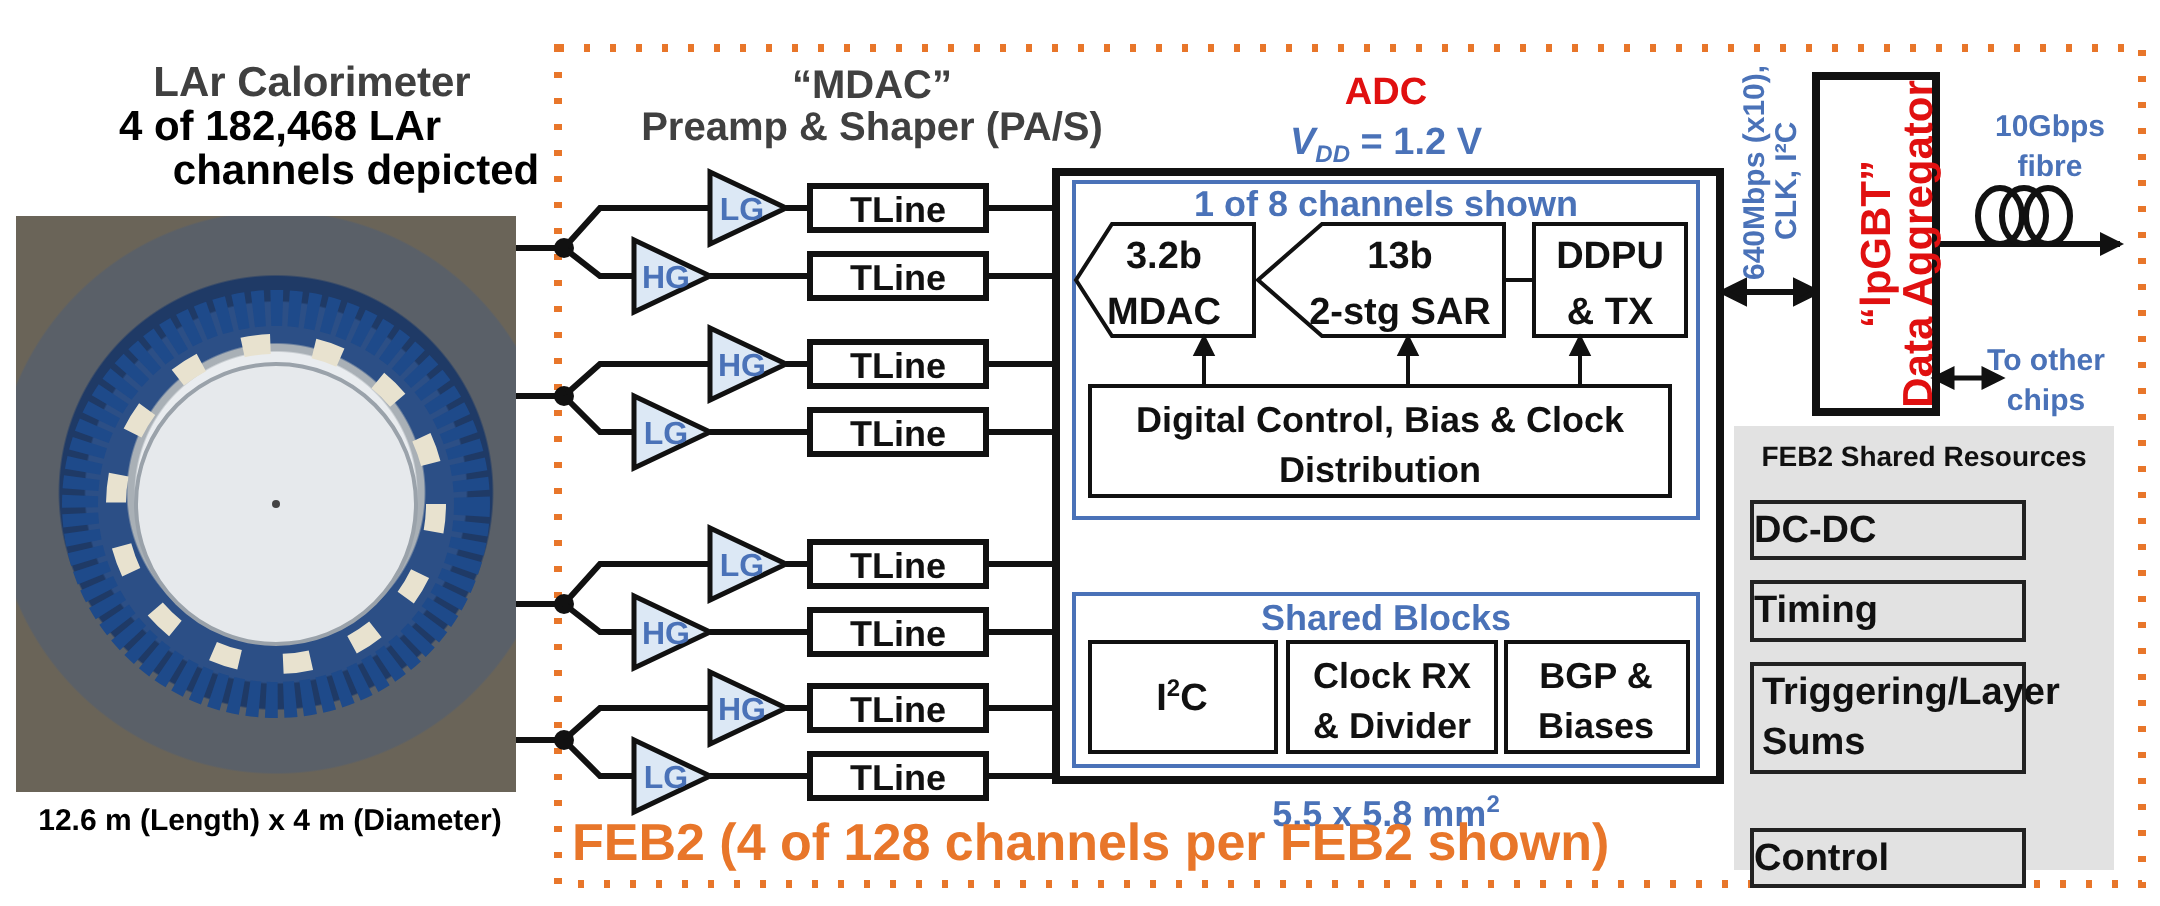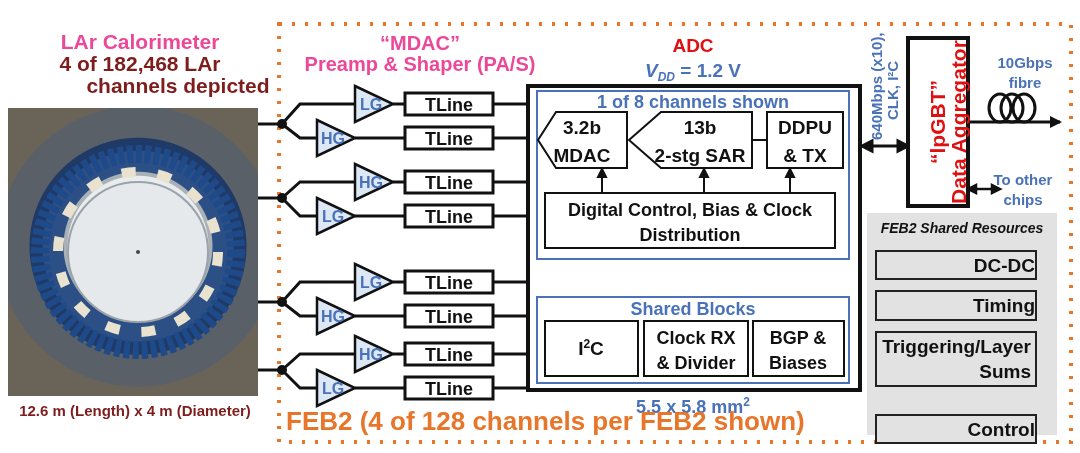"LAr Calorimeter" .red { color: #ec4899 -> #404040; padding-left: none -> 16px }
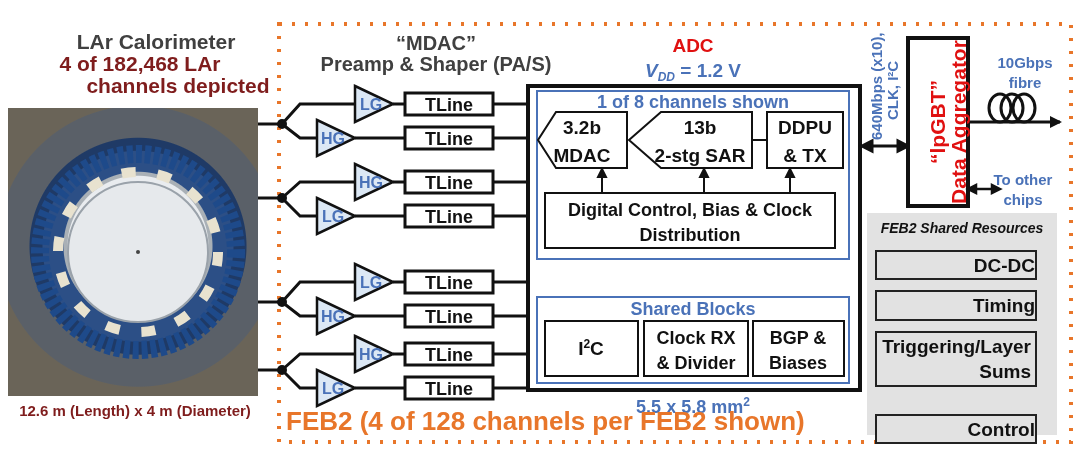"4 of 182,468 LAr" .blue { color: #7f1d1d -> #000000 }
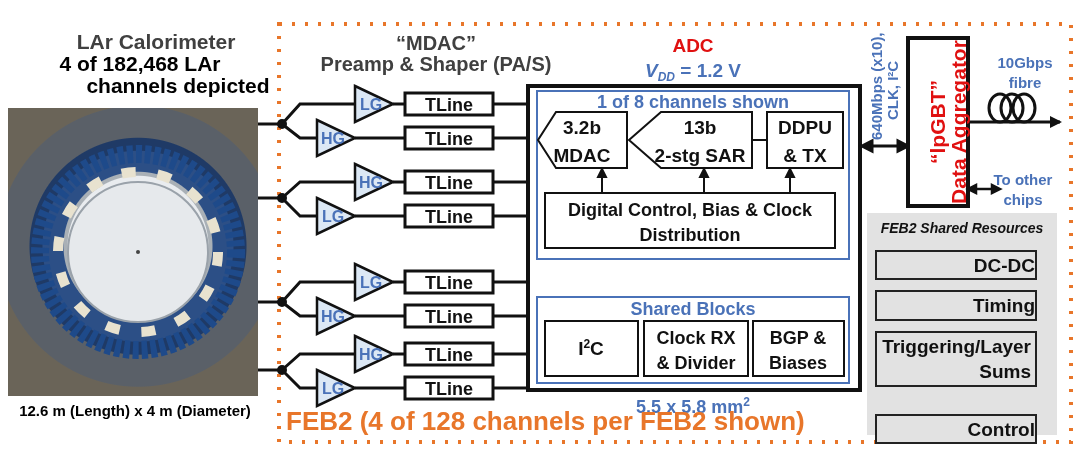"FEB2 Shared Resources" .black { font-style: italic -> none }
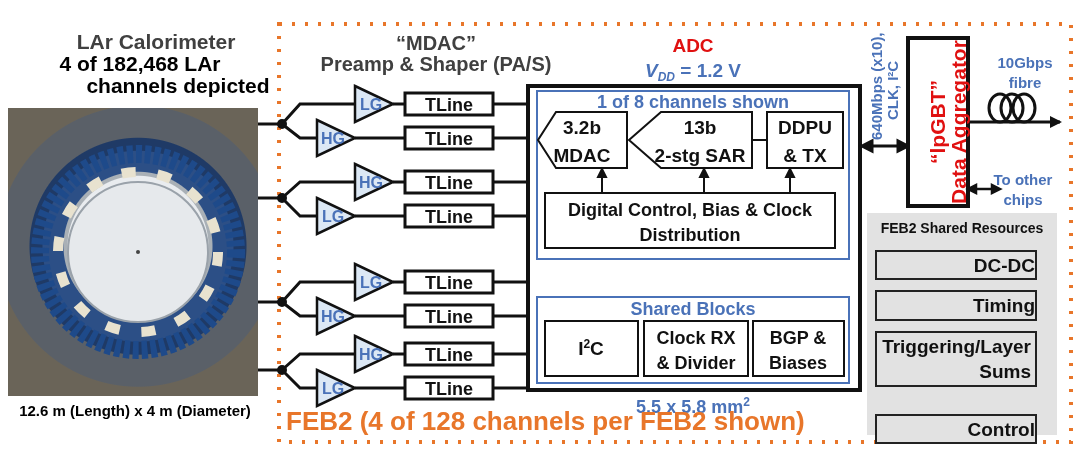"DC-DC" .res-box { text-align: right -> left; width: 162px -> 138px }
